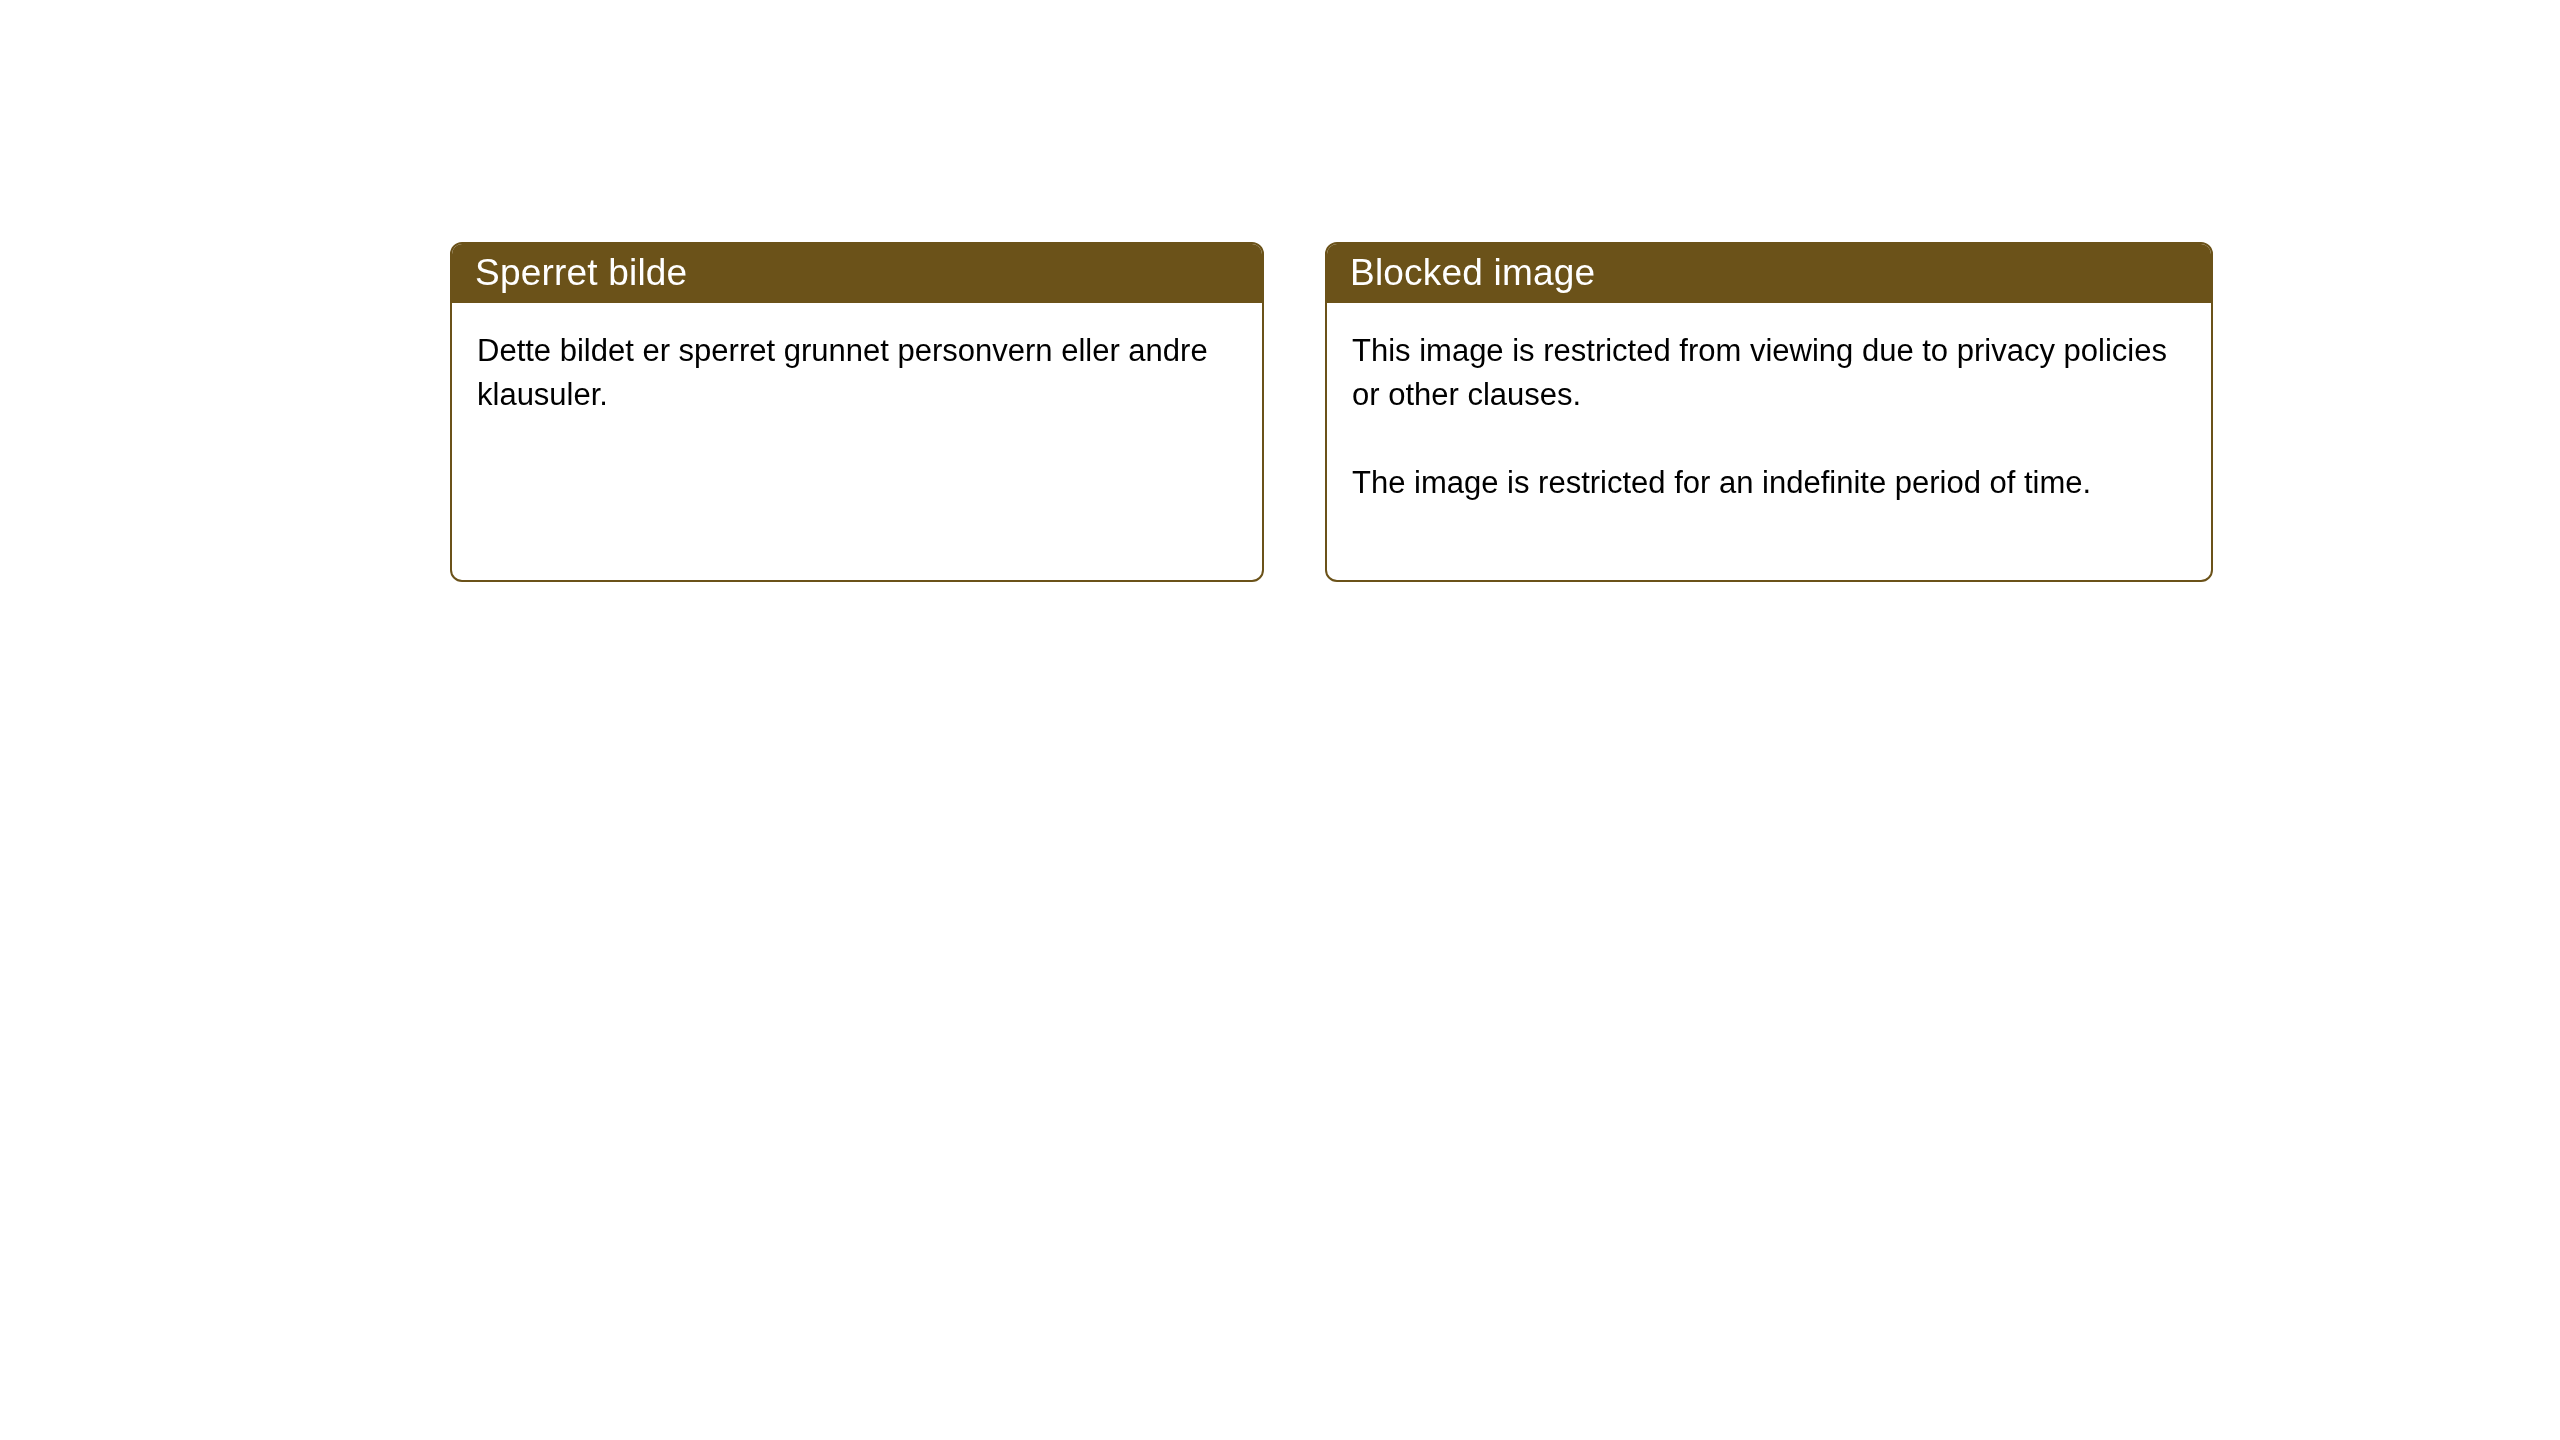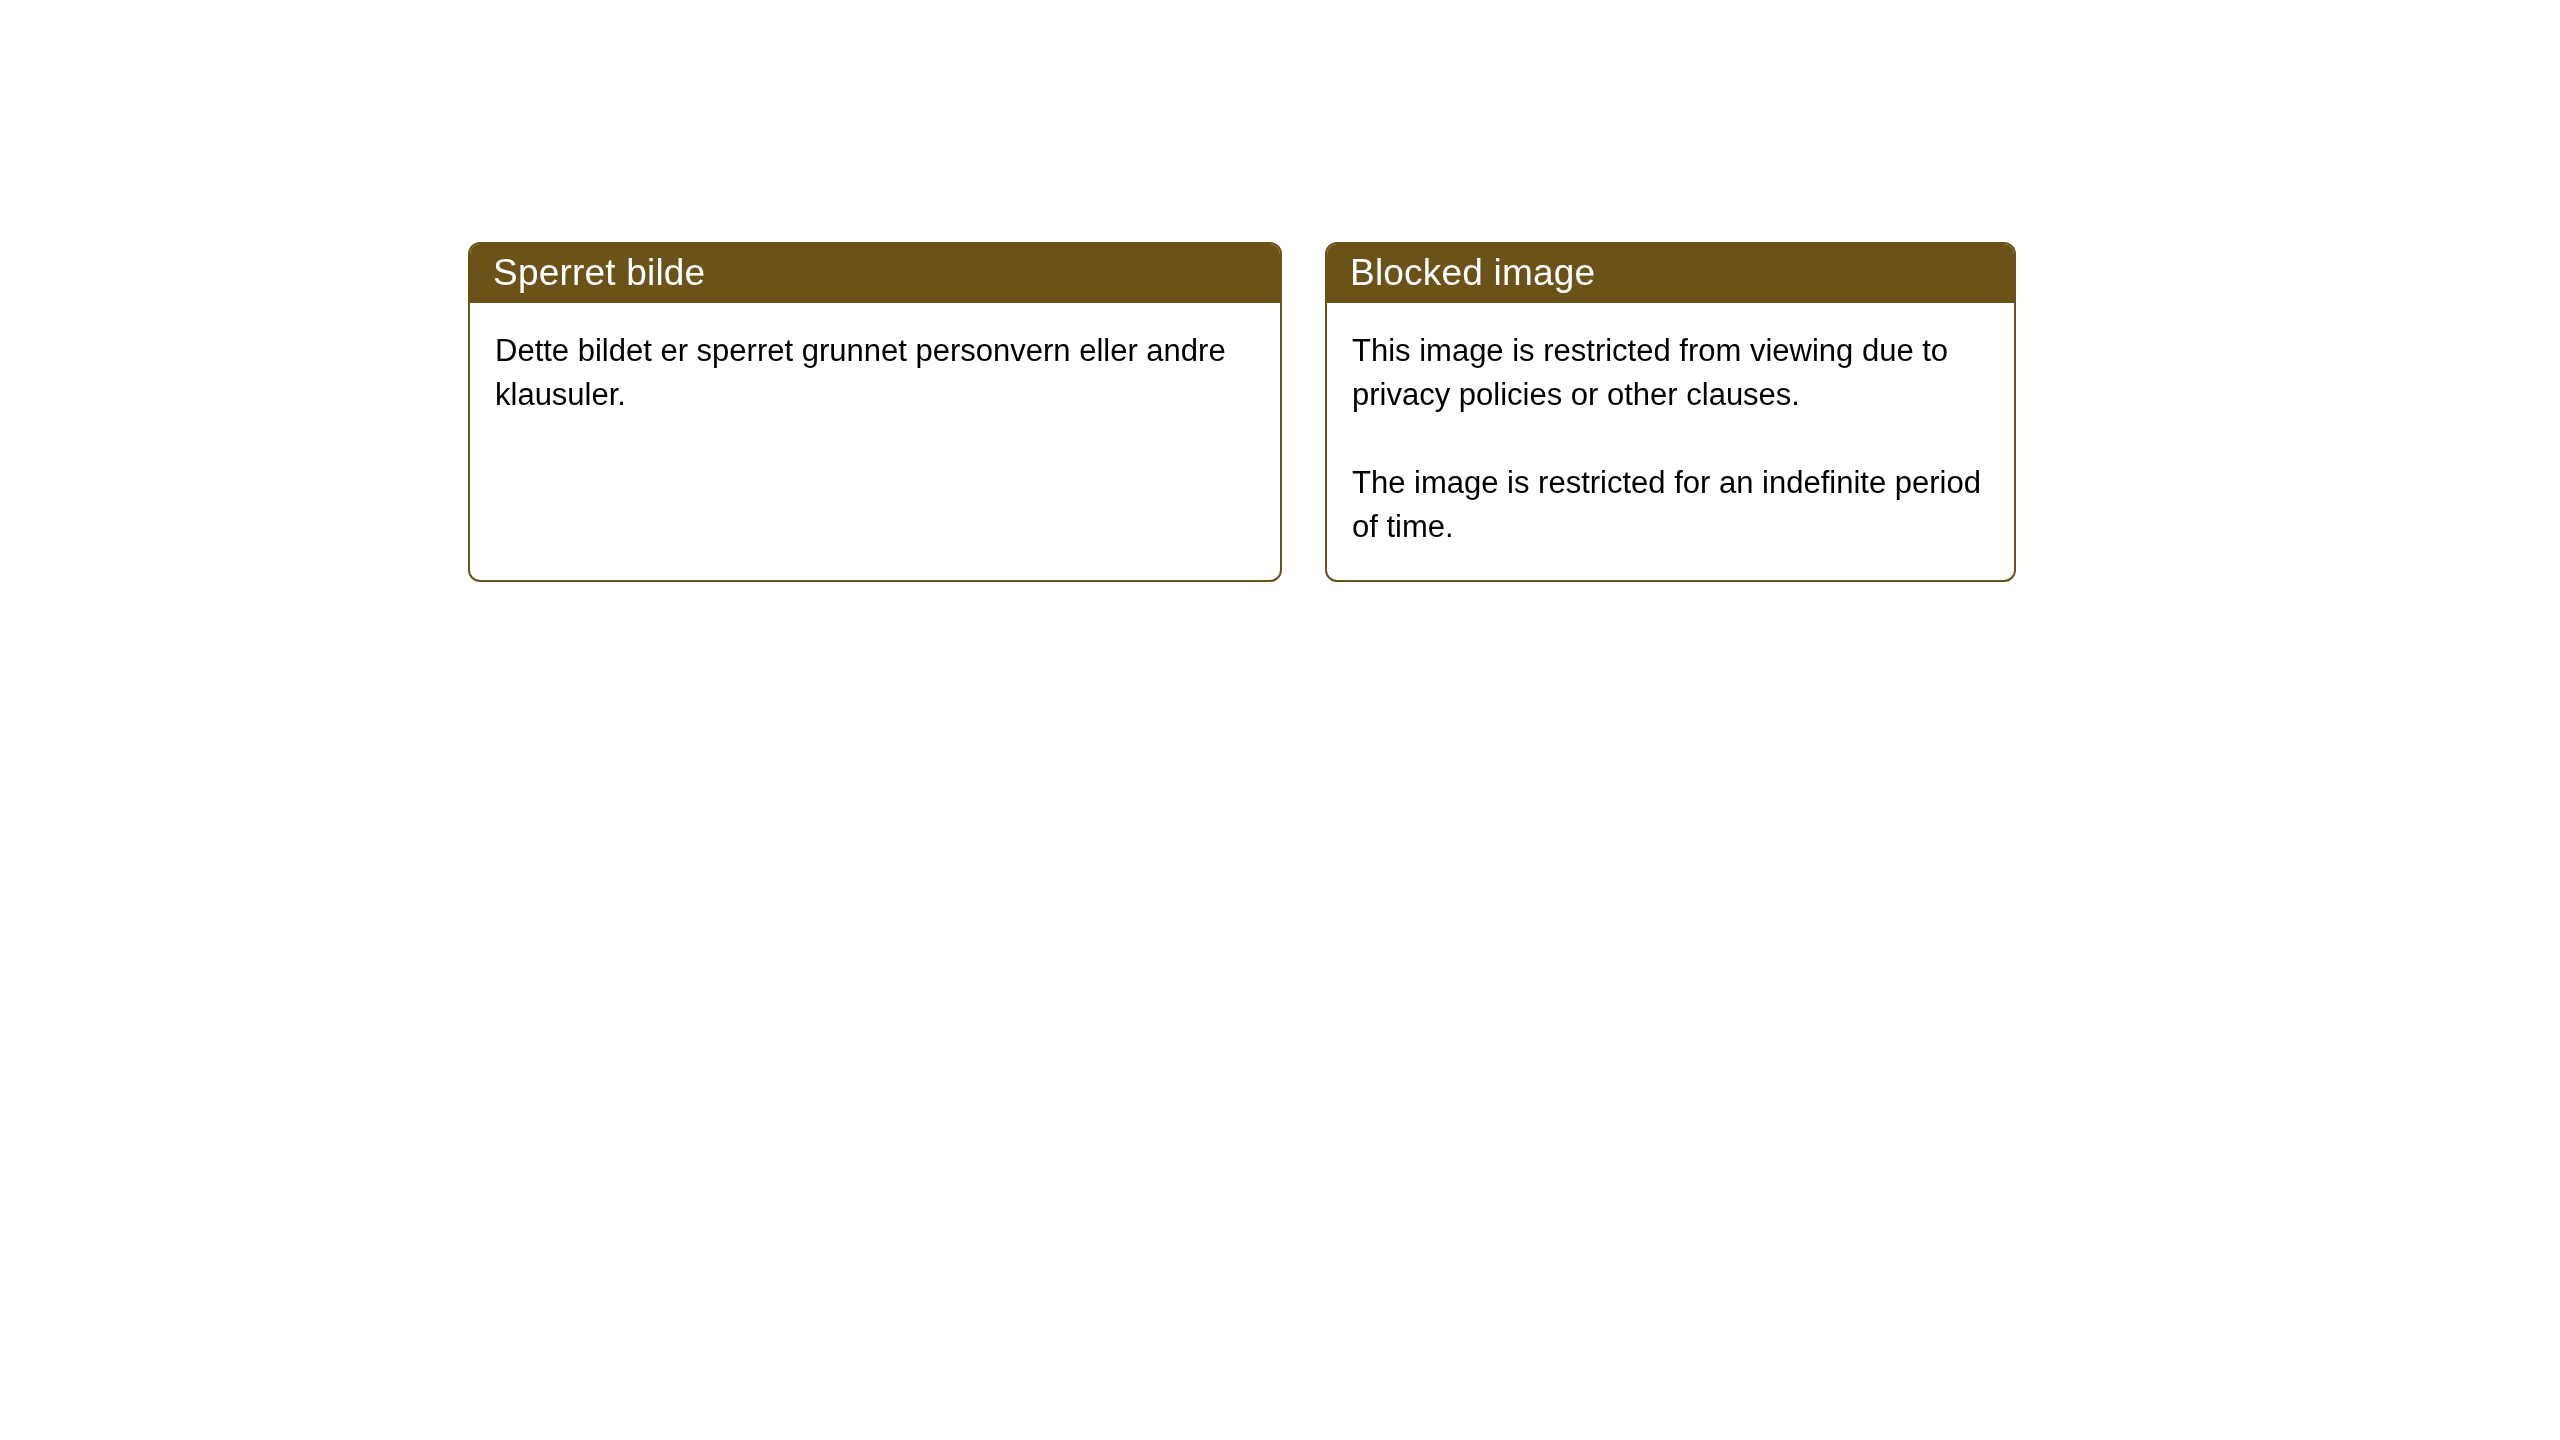"Sperret bilde" .panel-left { left: 468px -> 450px }
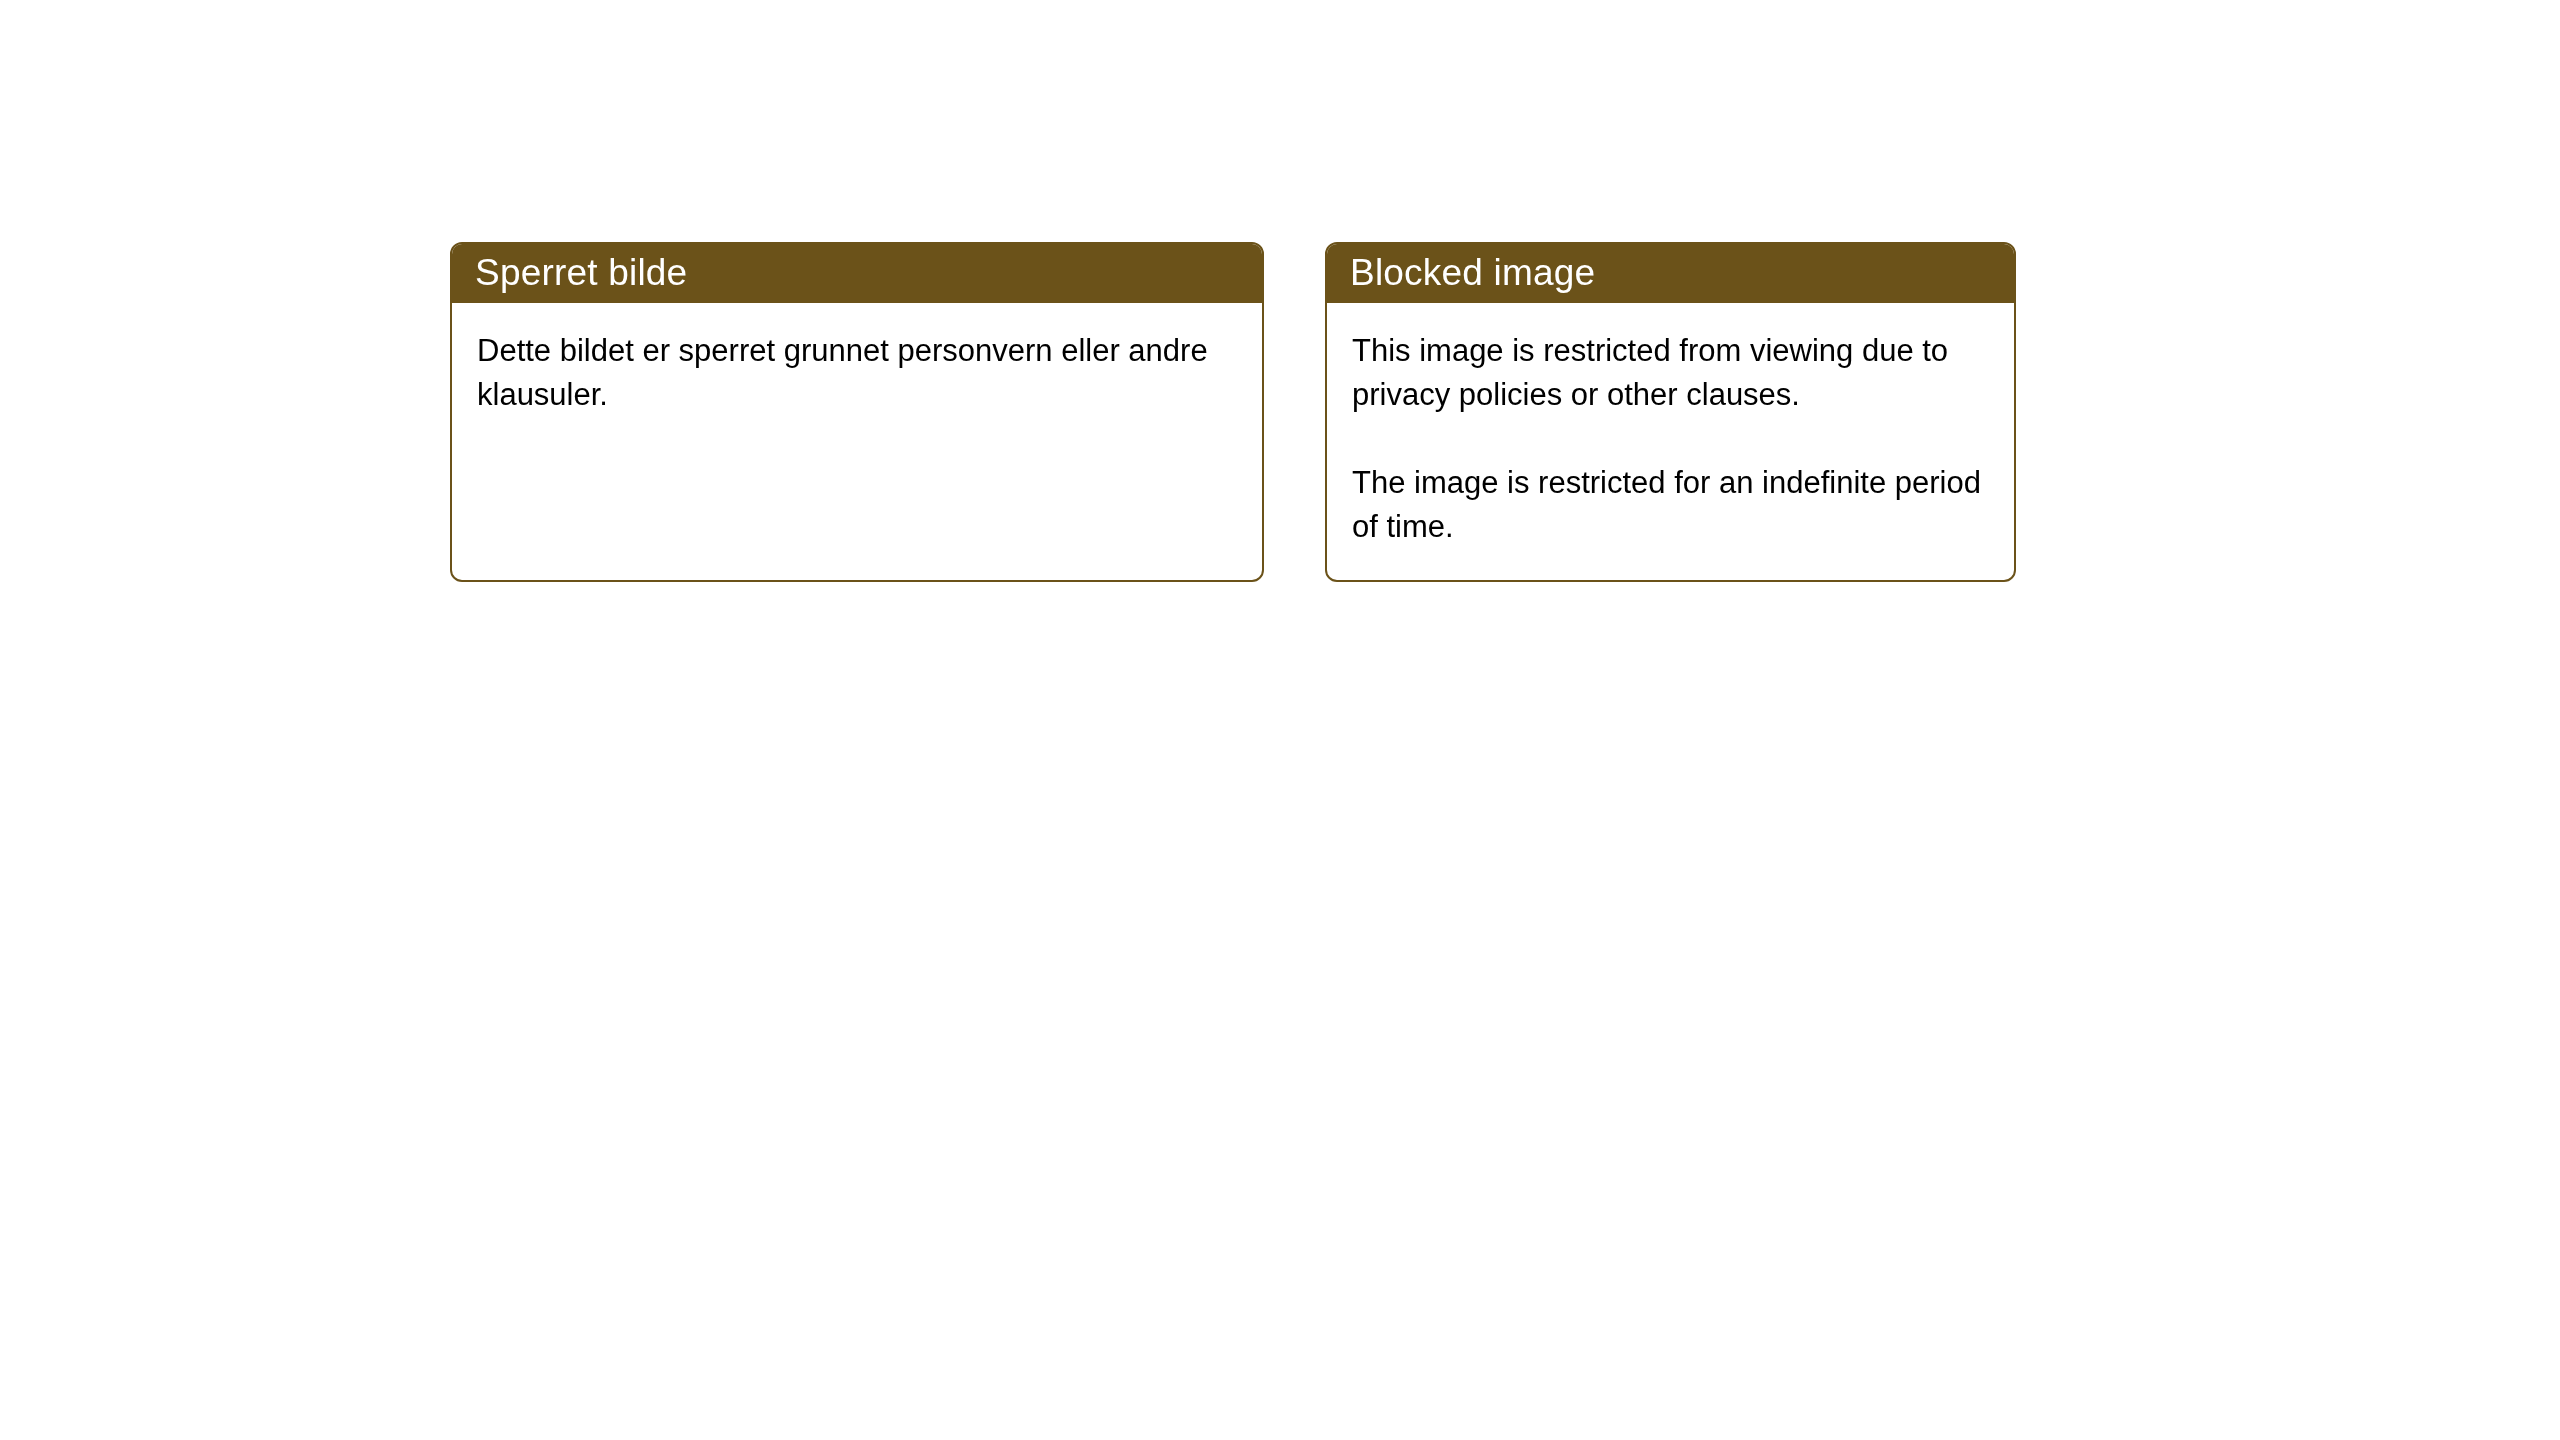"Blocked image" .panel-right { width: 691px -> 888px }
